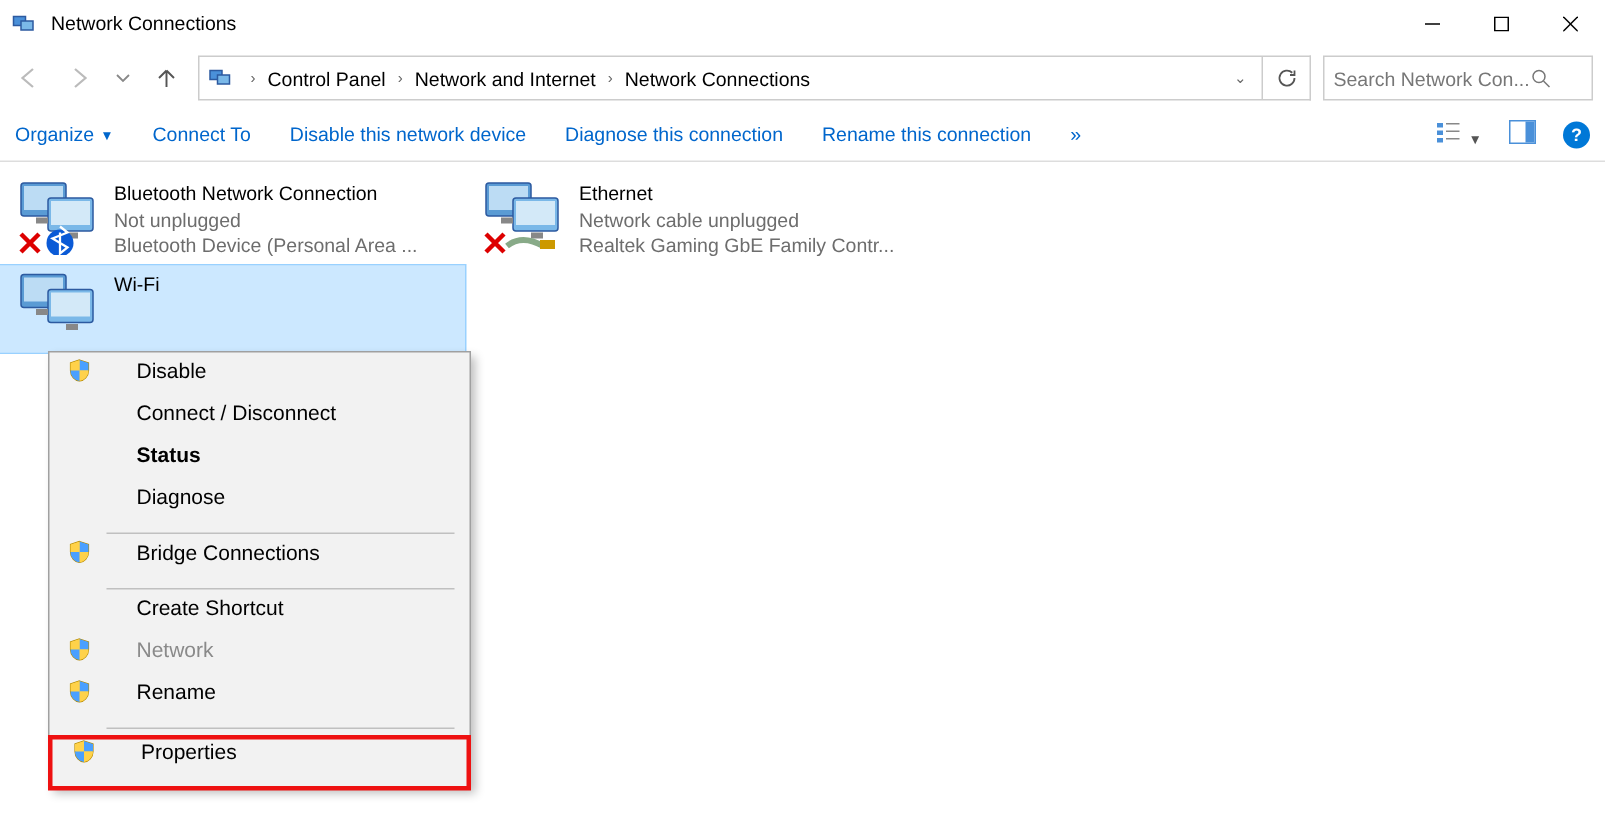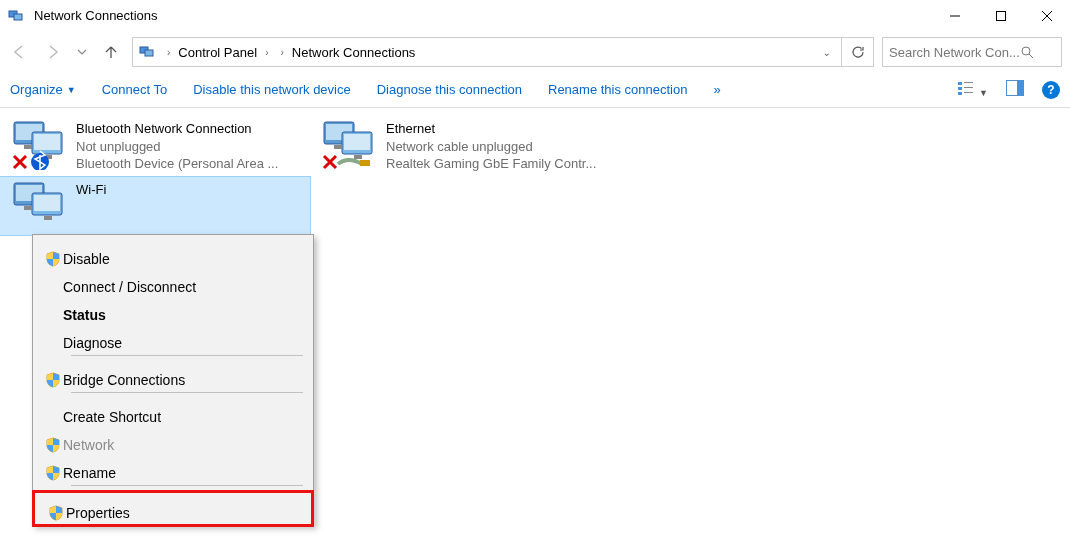"Network and Internet" span.crumb { html: none -> <span>Network and Internet</span> }
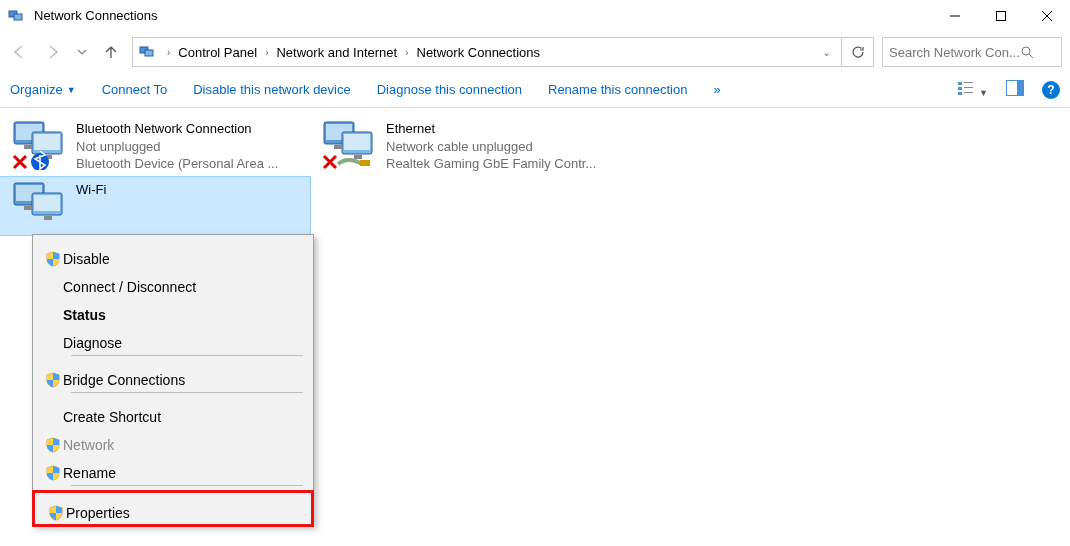"Disable" .ctx .row { align-items: flex-end -> flex-start; gap: 0 -> 28px }
